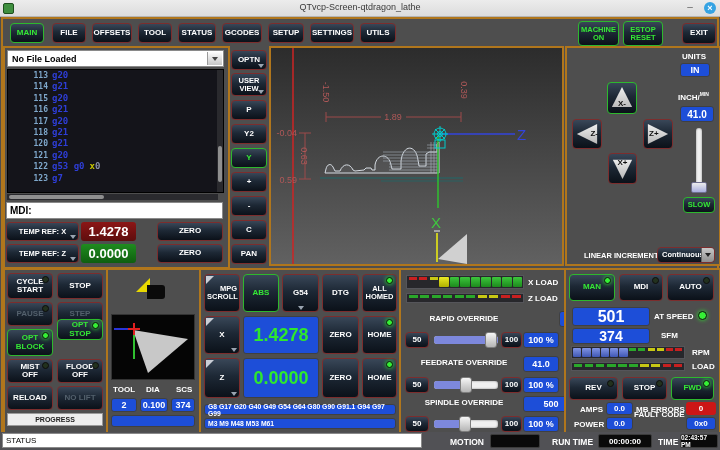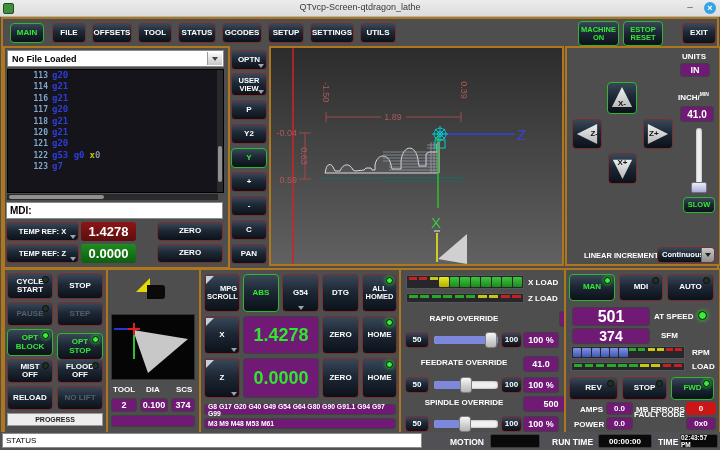"IN" .disp { background: #701a75 -> #1d4ed8 }
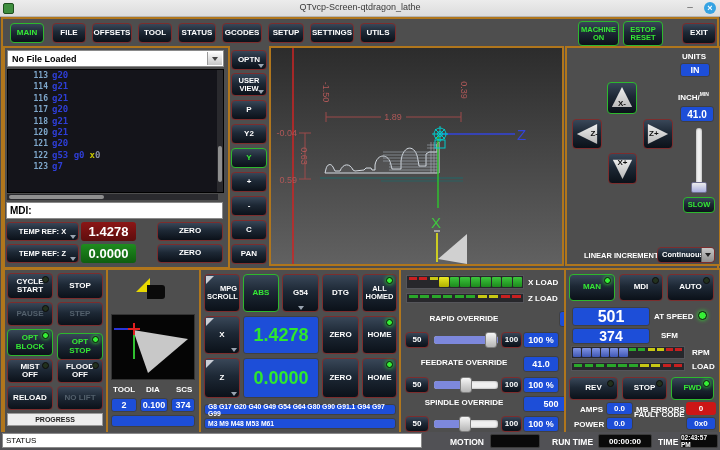"115 g20" div.gl { html: none -> <div><span>115</span><span>g20</span><span></span><span></span></div> }
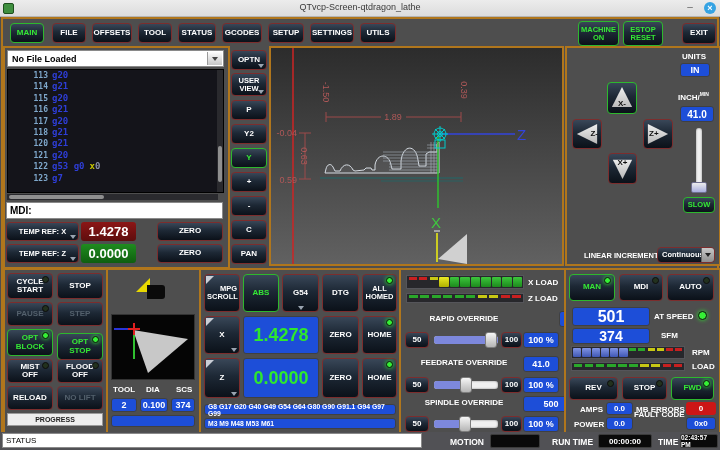"OPT STOP" div.btn { height: 27px -> 21px; top: 63px -> 49px }
